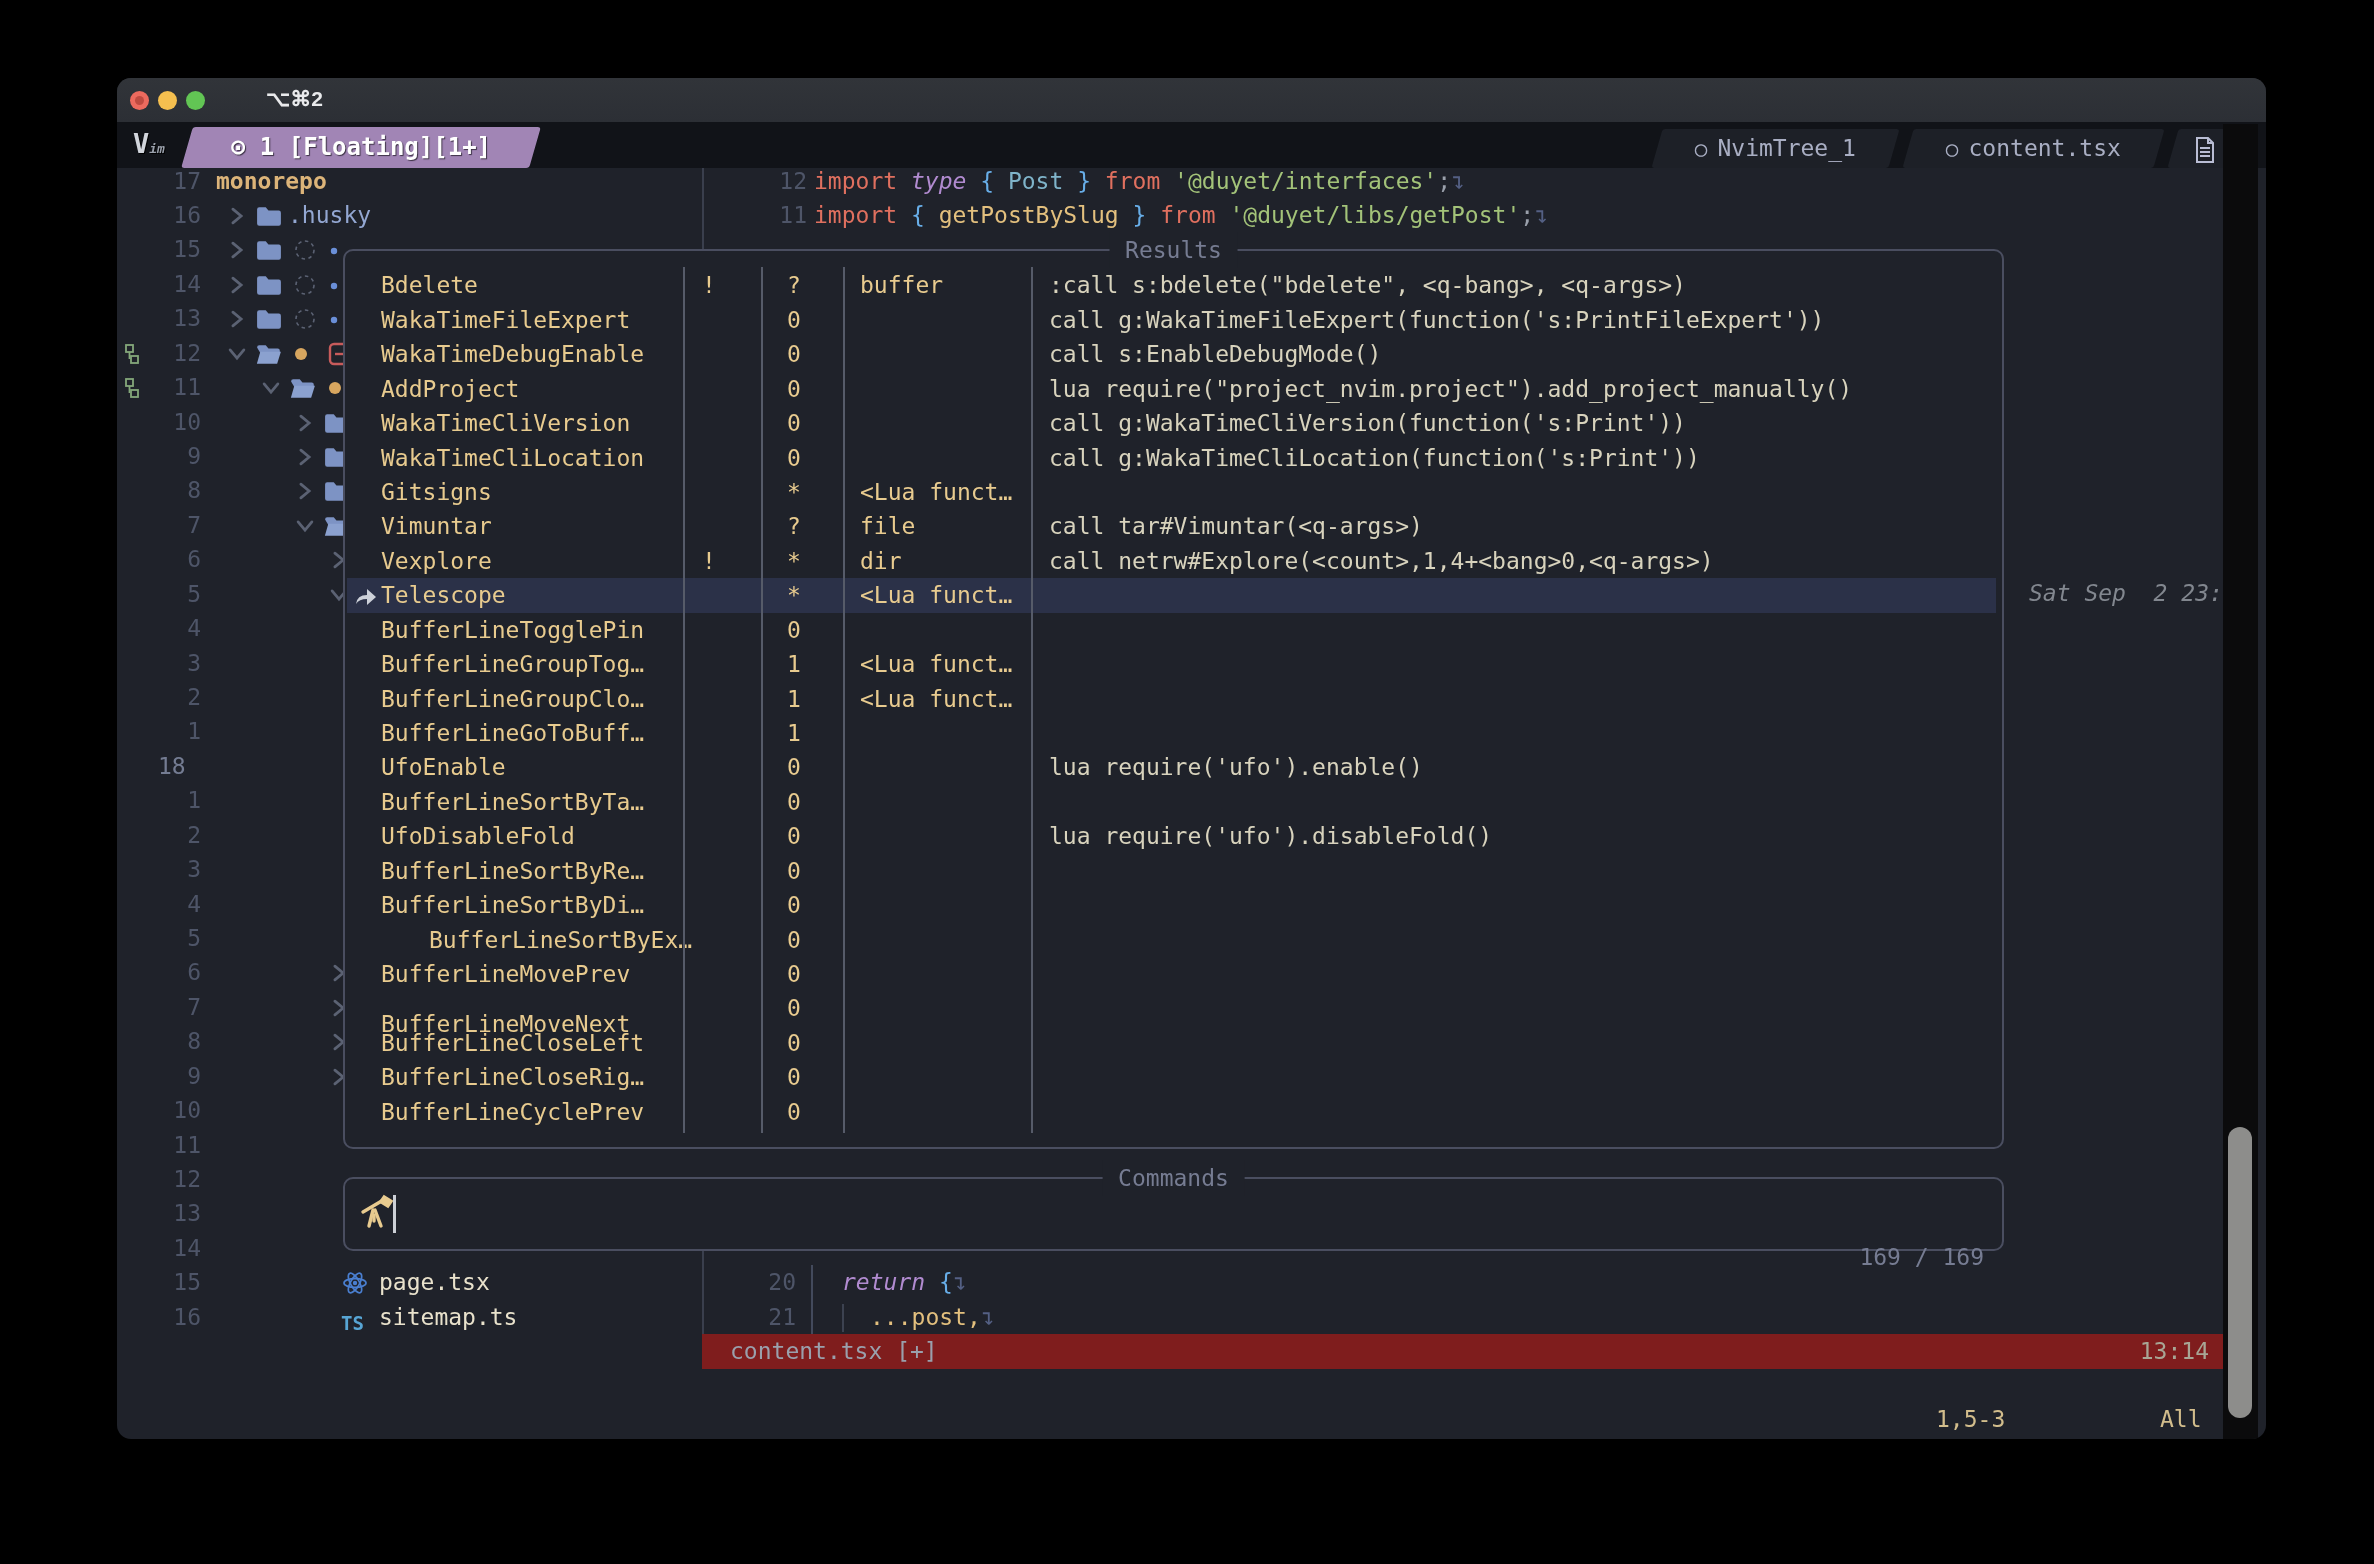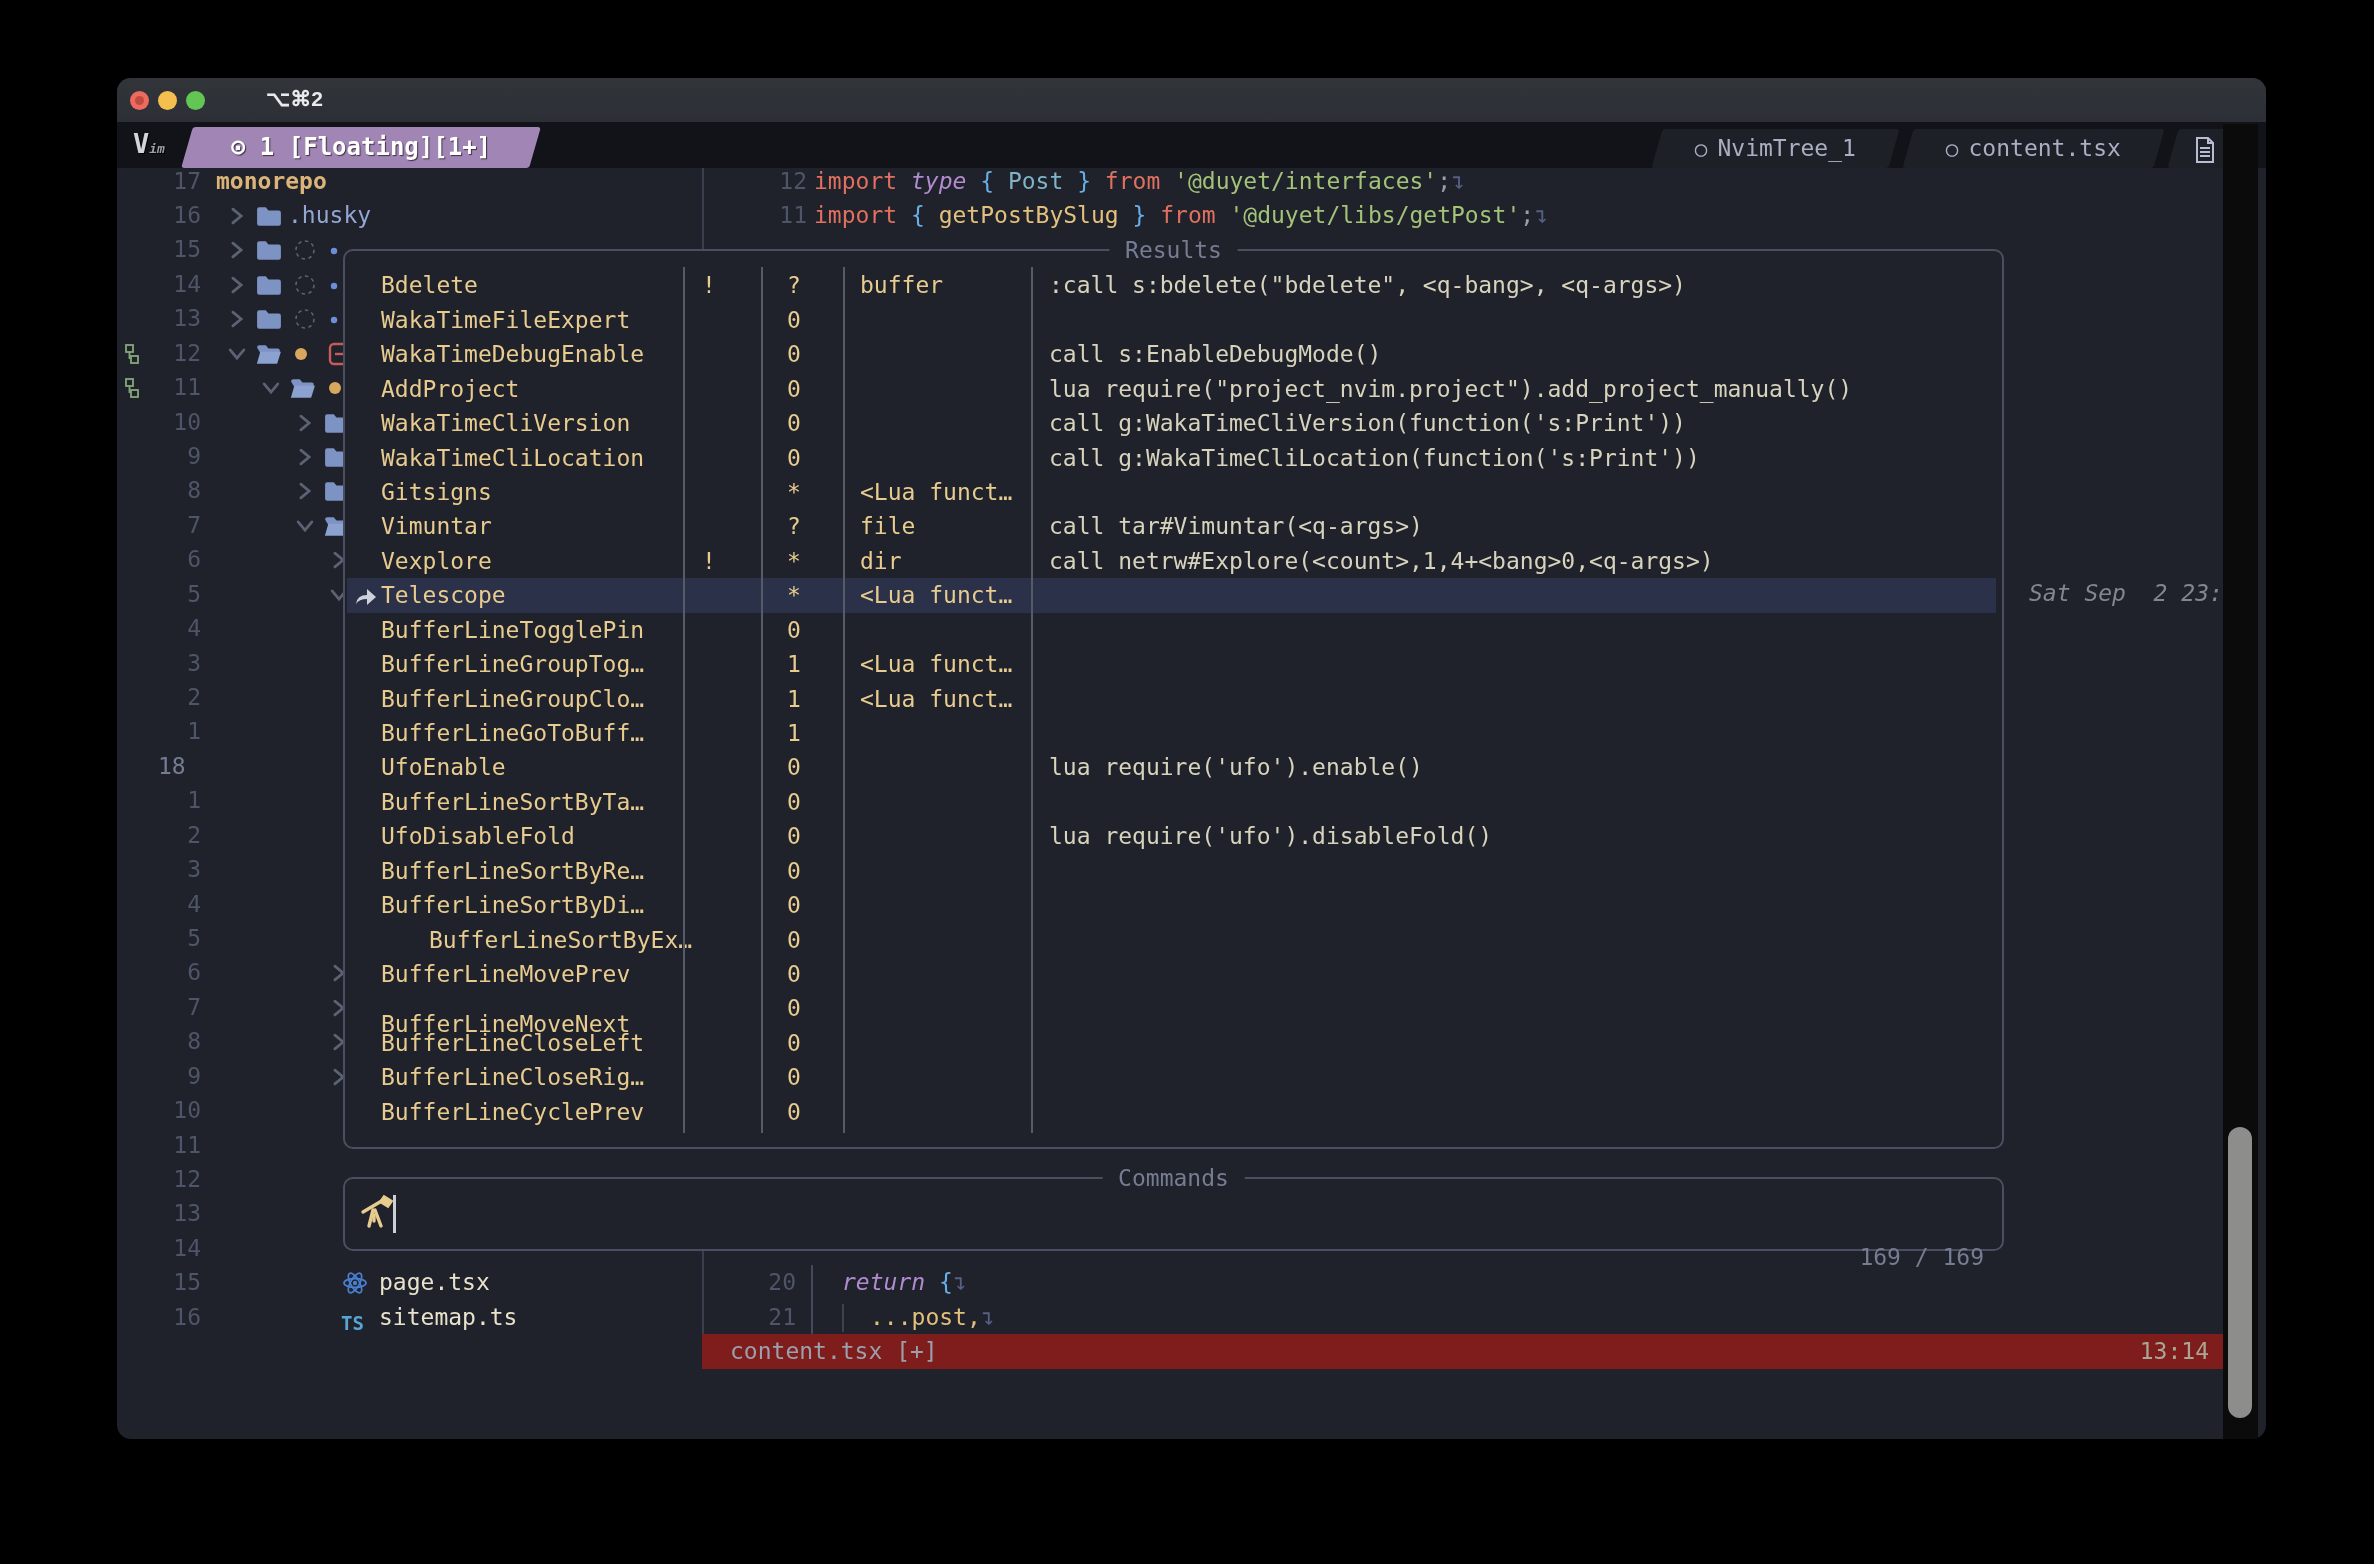"call" span.rcell { html: none -> <span>call g:WakaTimeFileExpert(function('s:PrintFileExpert'))</span> }
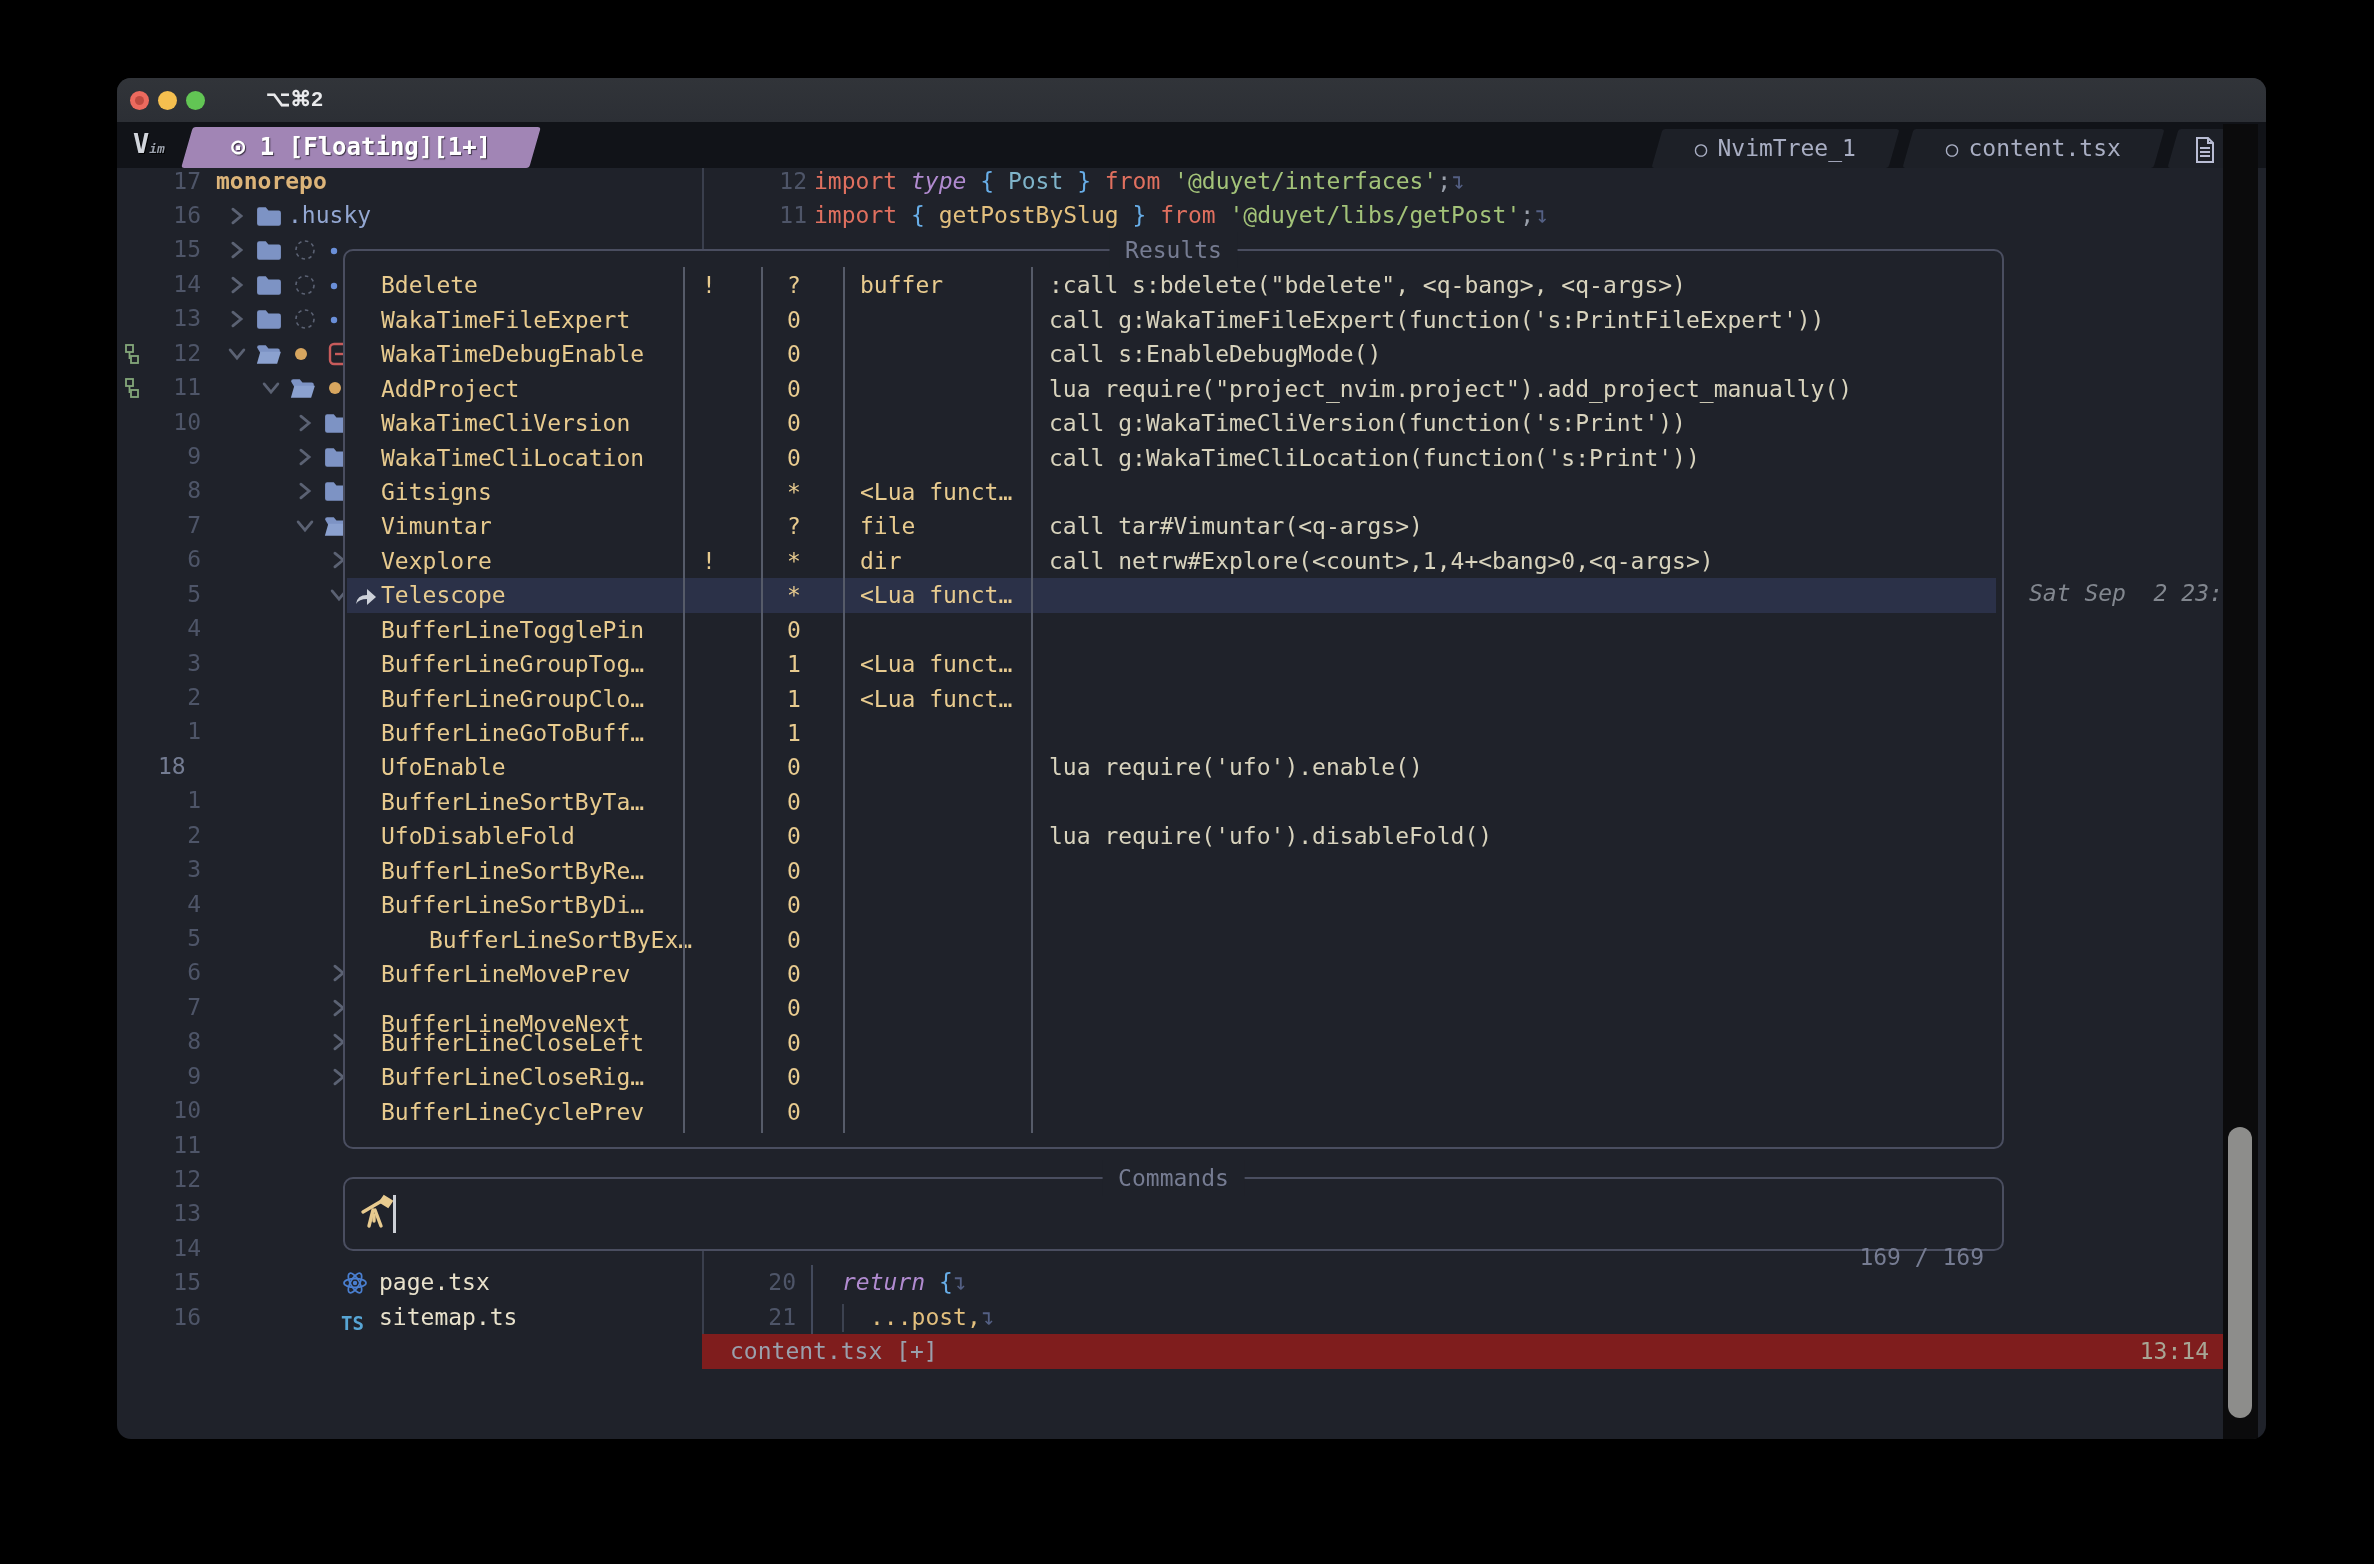"1,5-3" div.ruler { html: none -> <div> <span>1,5-3</span> <span>All</span> </div> }
